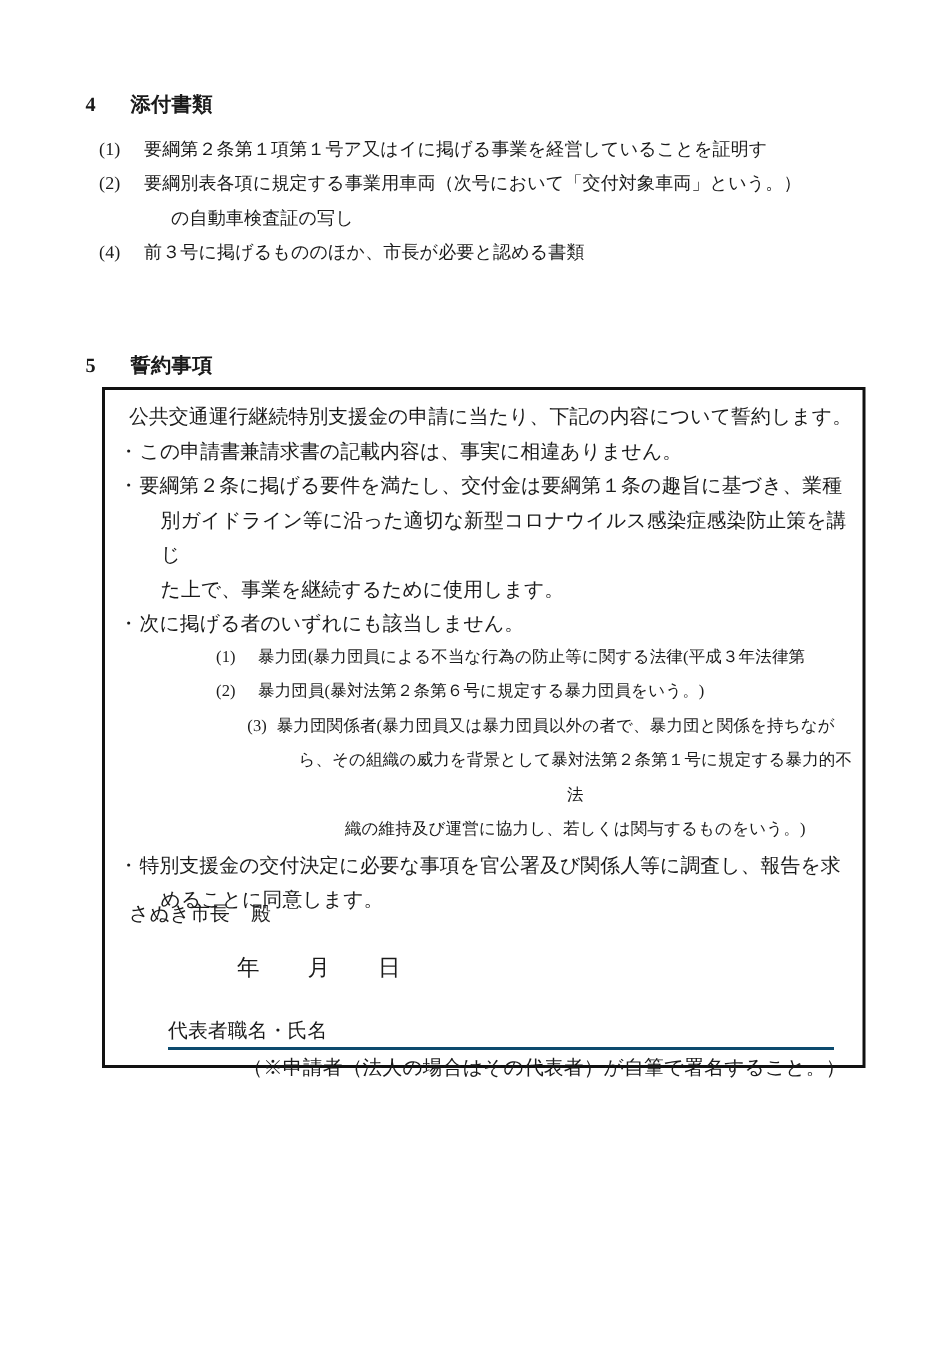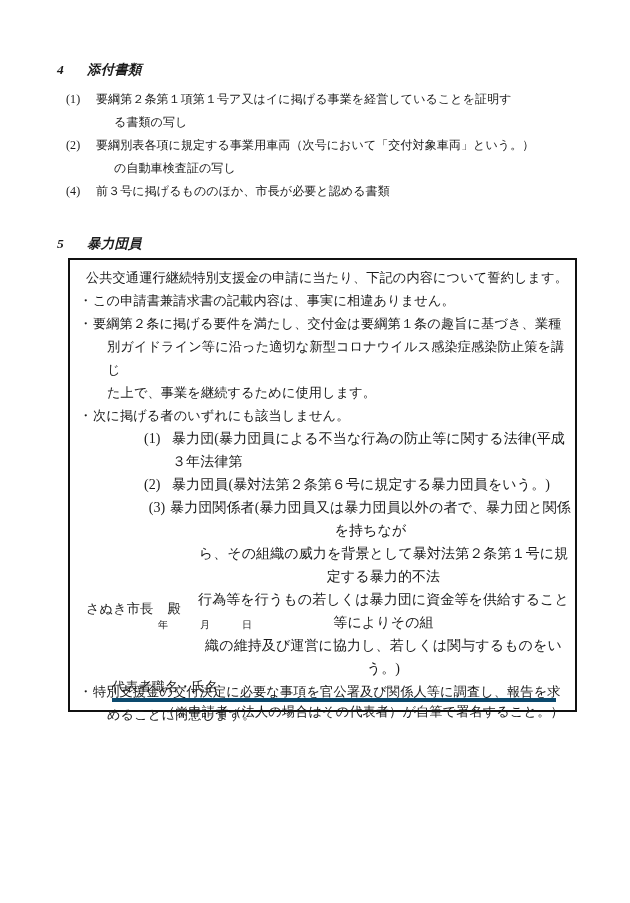"4 添付書類" .section-heading { font-style: italic -> none }
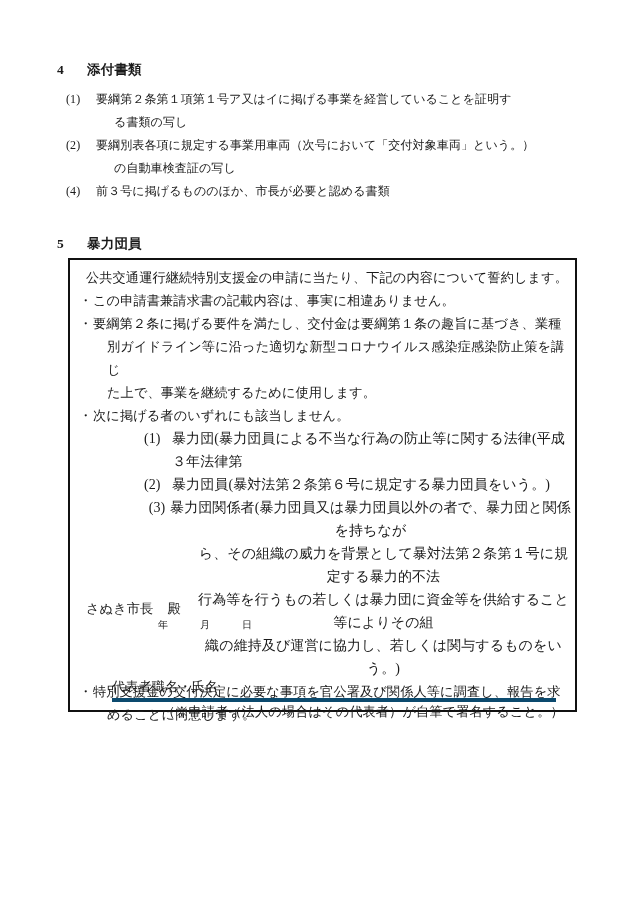"る書類の写し" span.cont { html: <span>る書類の写し</span> -> none }
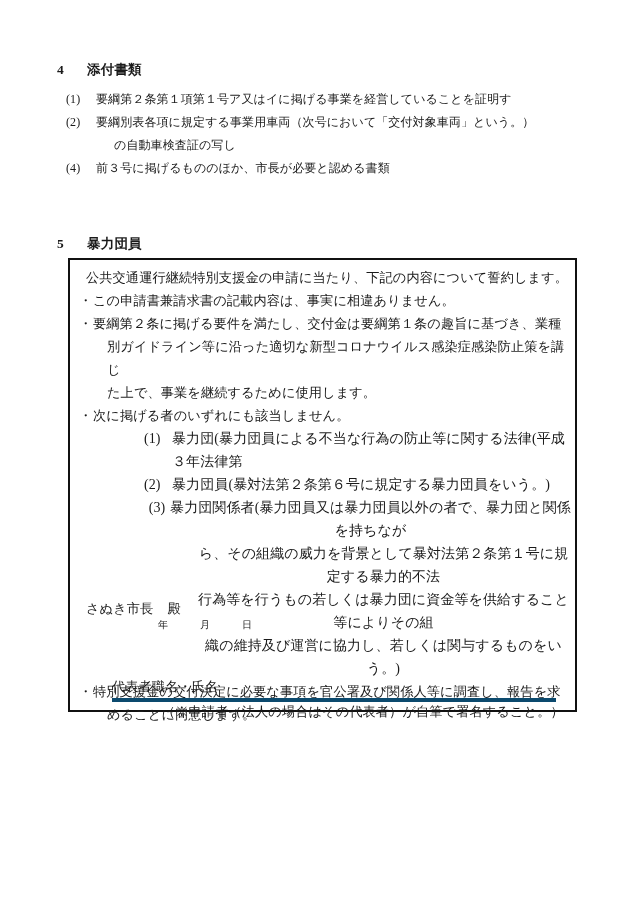"暴力団員" span { text: 暴力団員 -> 誓約事項 }
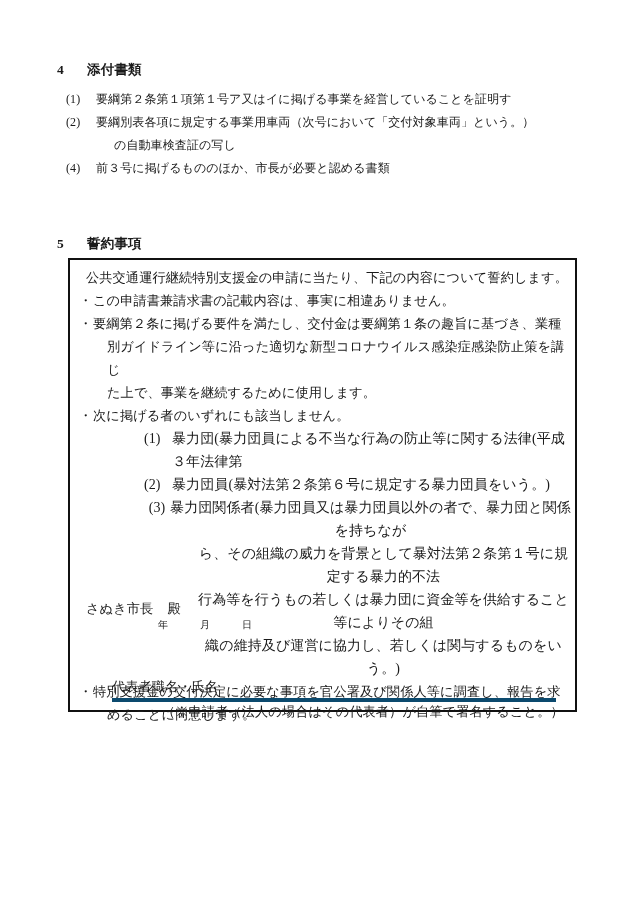"(1) 暴力団(暴力団員による不当な行為の防止等に関する法律(平成３年法律第" .sub-list > li { font-size: 14px -> 11px }
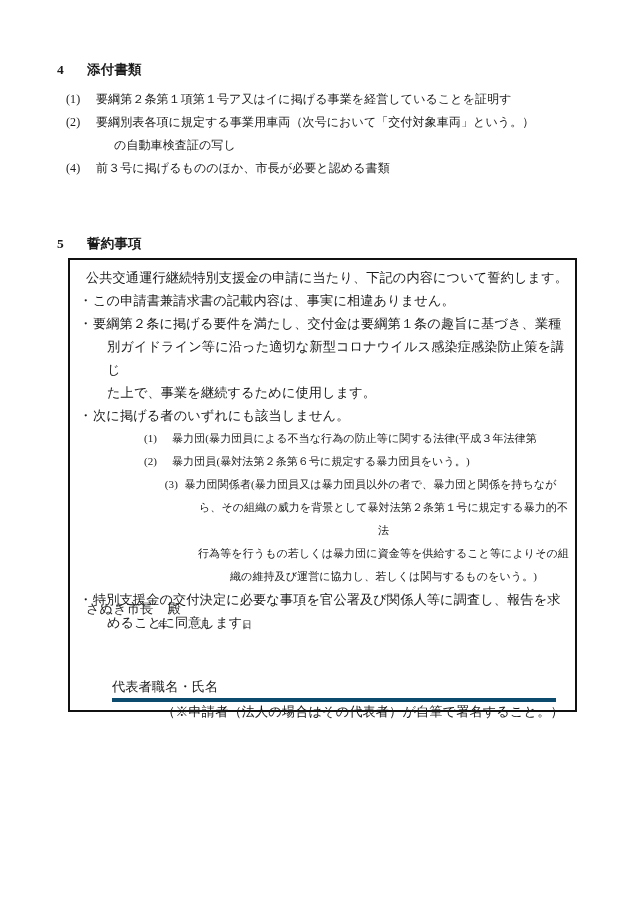"行為等を行うもの若しくは暴力団に資金等を供給すること等によりその組" span.cont { html: <span>行為等を行うもの若しくは暴力団に資金等を供給すること等によりその組</span> -> none }
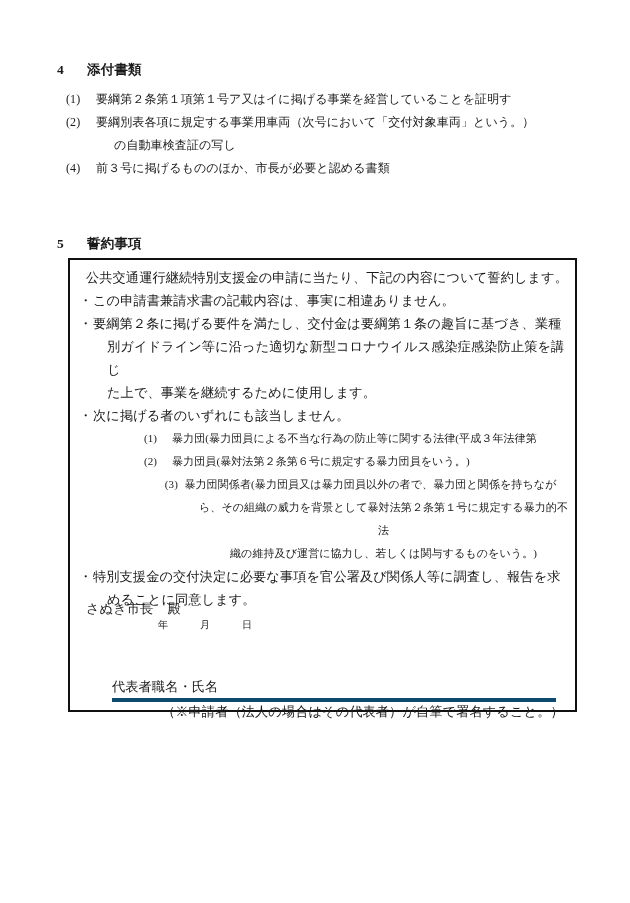"年 月 日" .sig-date { font-size: 10px -> 15px; top: 18px -> 36px }
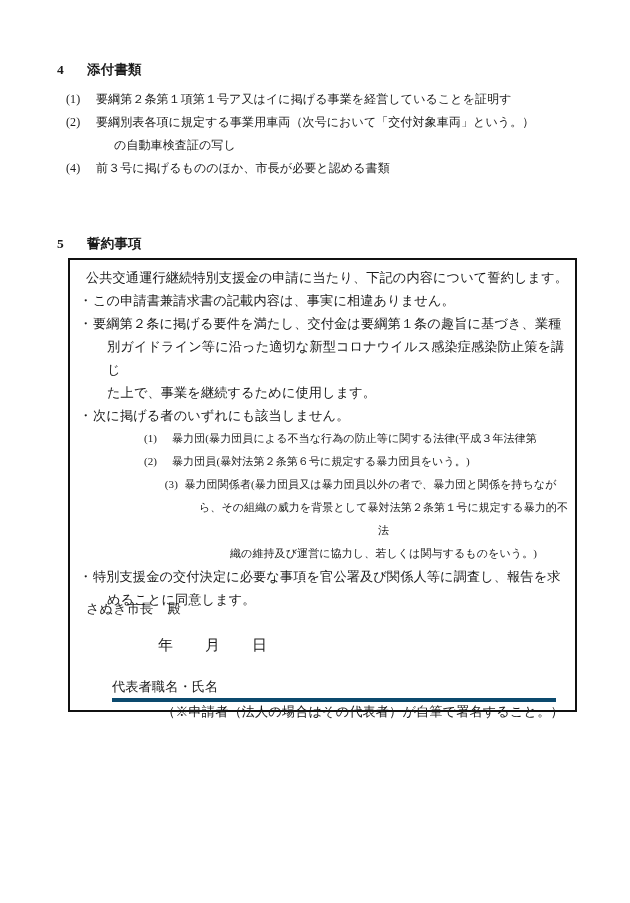"代表者職名・氏名" .sig-name-row { border-bottom: 4px solid #0c4a6e -> 2px solid #0c4a6e }
